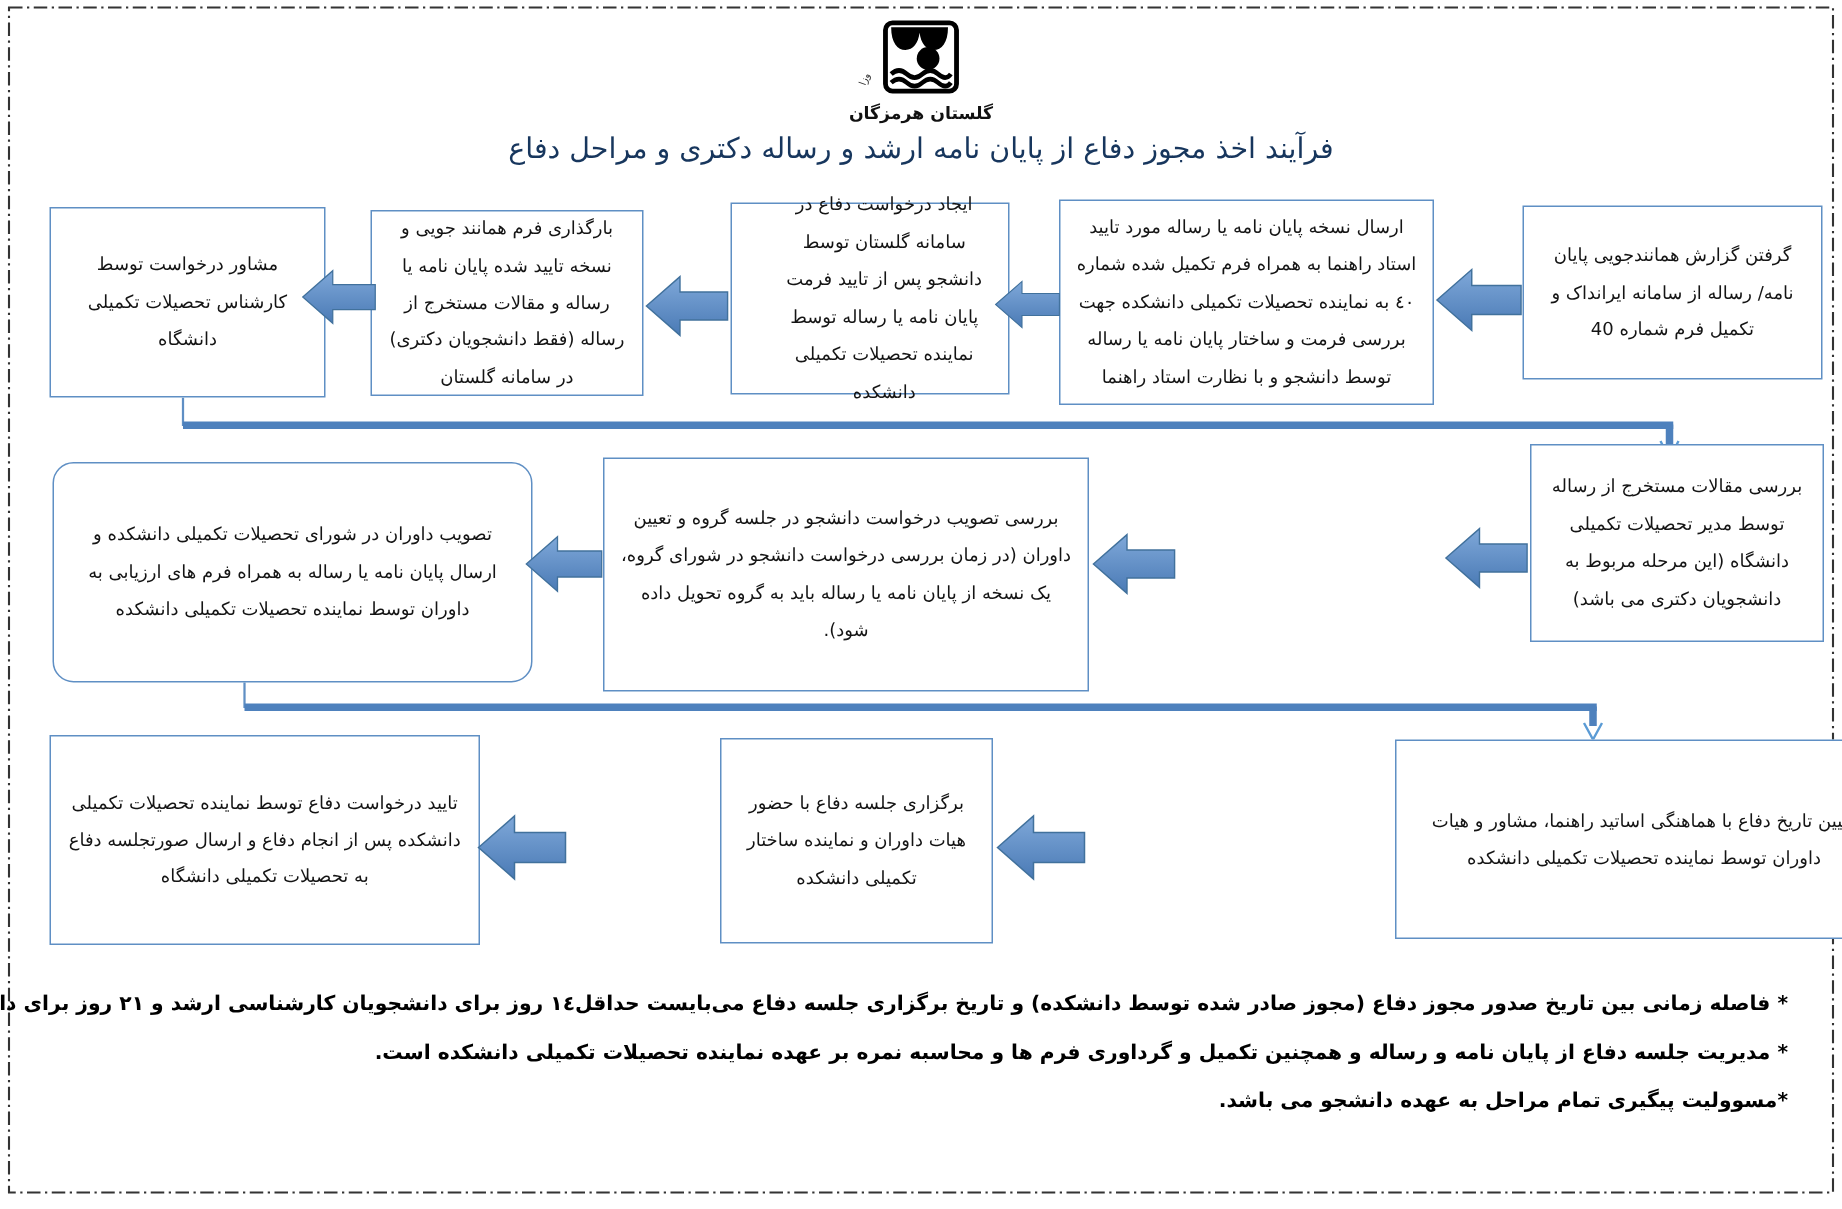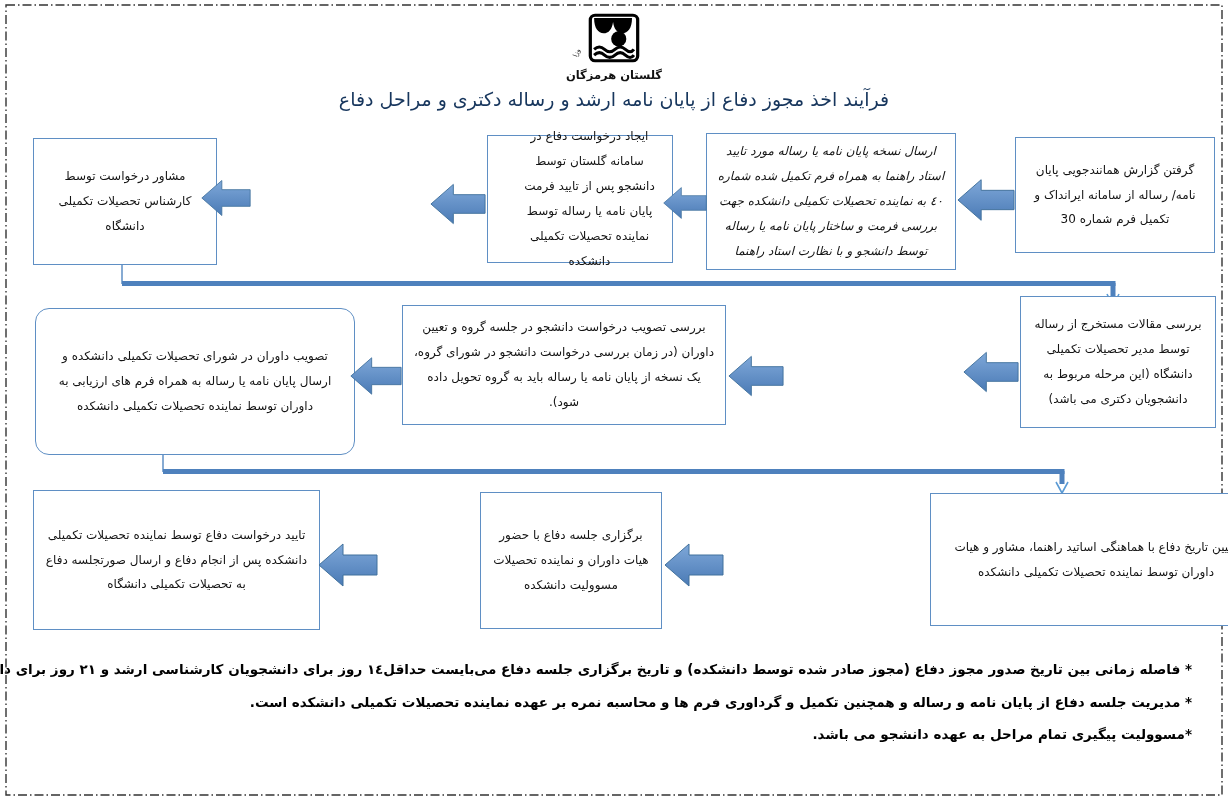"بارگذاری فرم همانند جویی و" div.fbox { html: none -> <div>بارگذاری فرم همانند جویی و نسخه تایید شده پایان نامه یا رساله و مقالات مستخرج از رساله (فقط دانشجویان دکتری) در سامانه گلستان</div> }
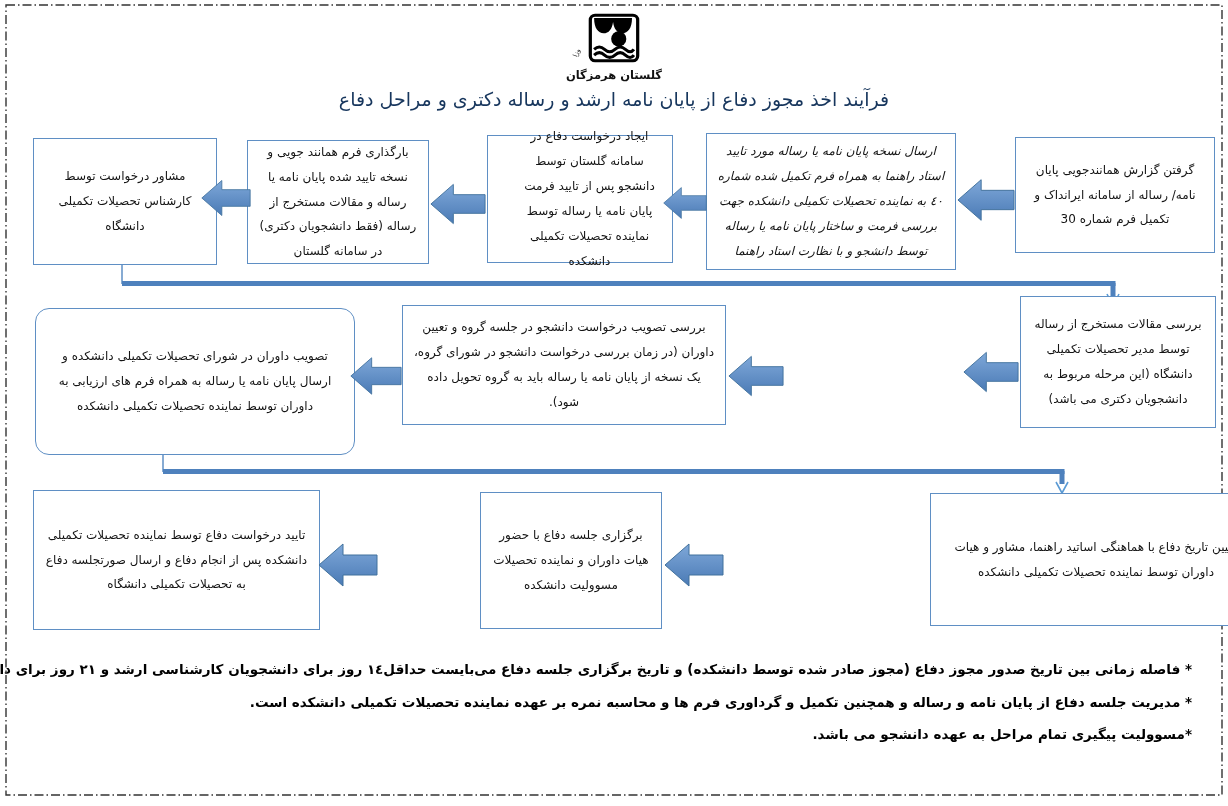"ارسال نسخه پایان نامه یا" div.fbox { font-style: italic -> none }
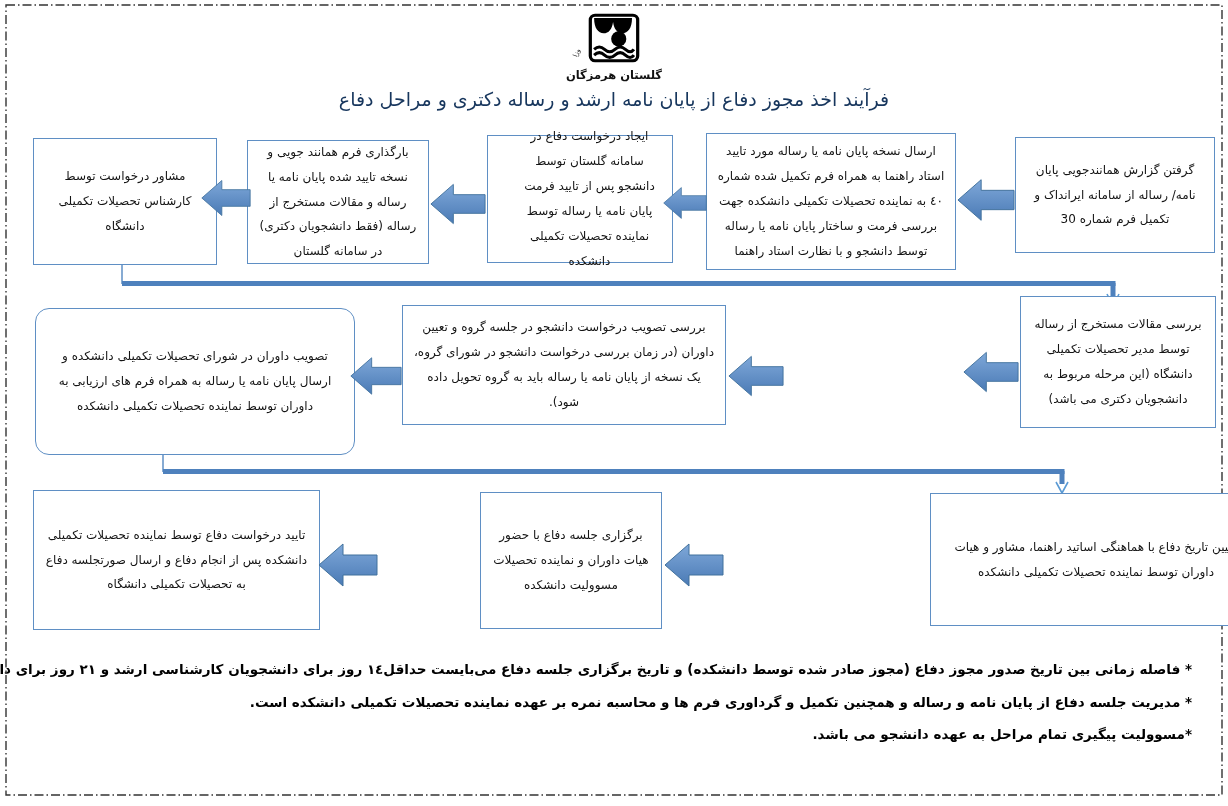"گرفتن گزارش همانندجویی پایان نامه/" div.fbox { text: 30 -> 40 }
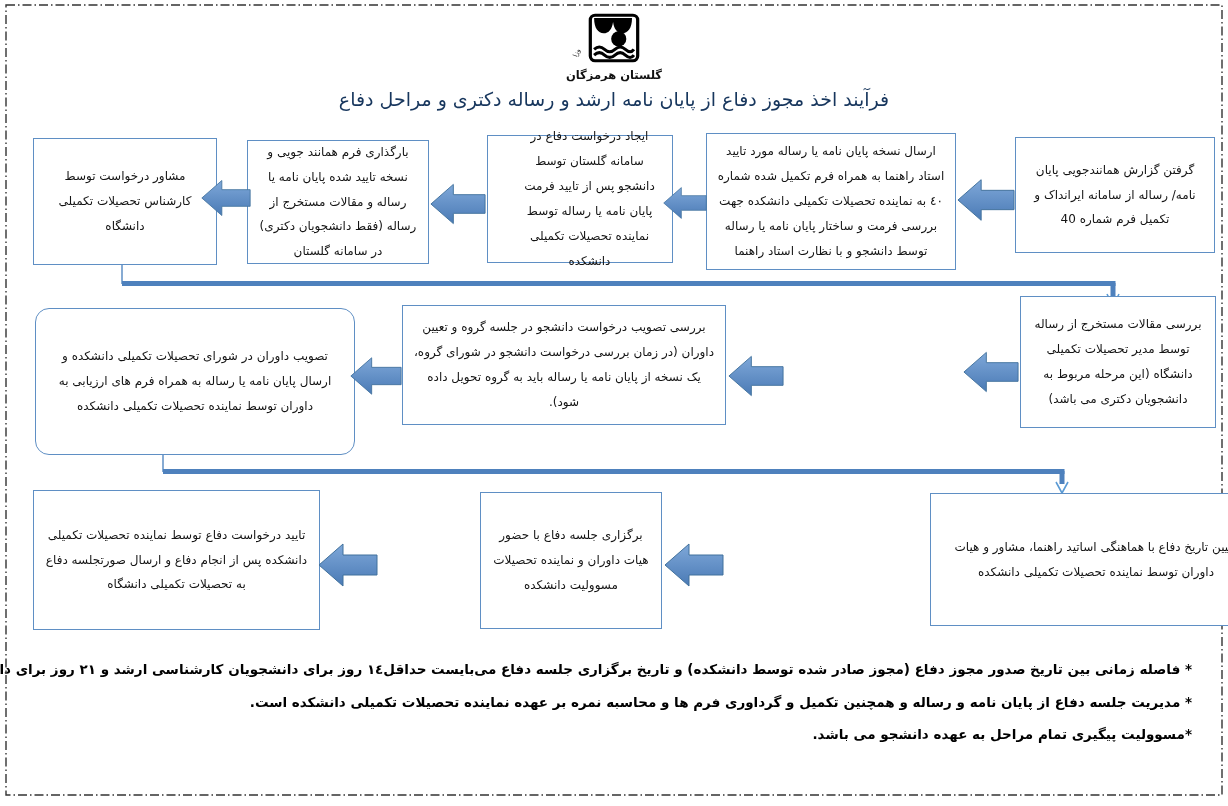"بررسی تصویب درخواست دانشجو در" div.fbox { height: 120px -> 156px }
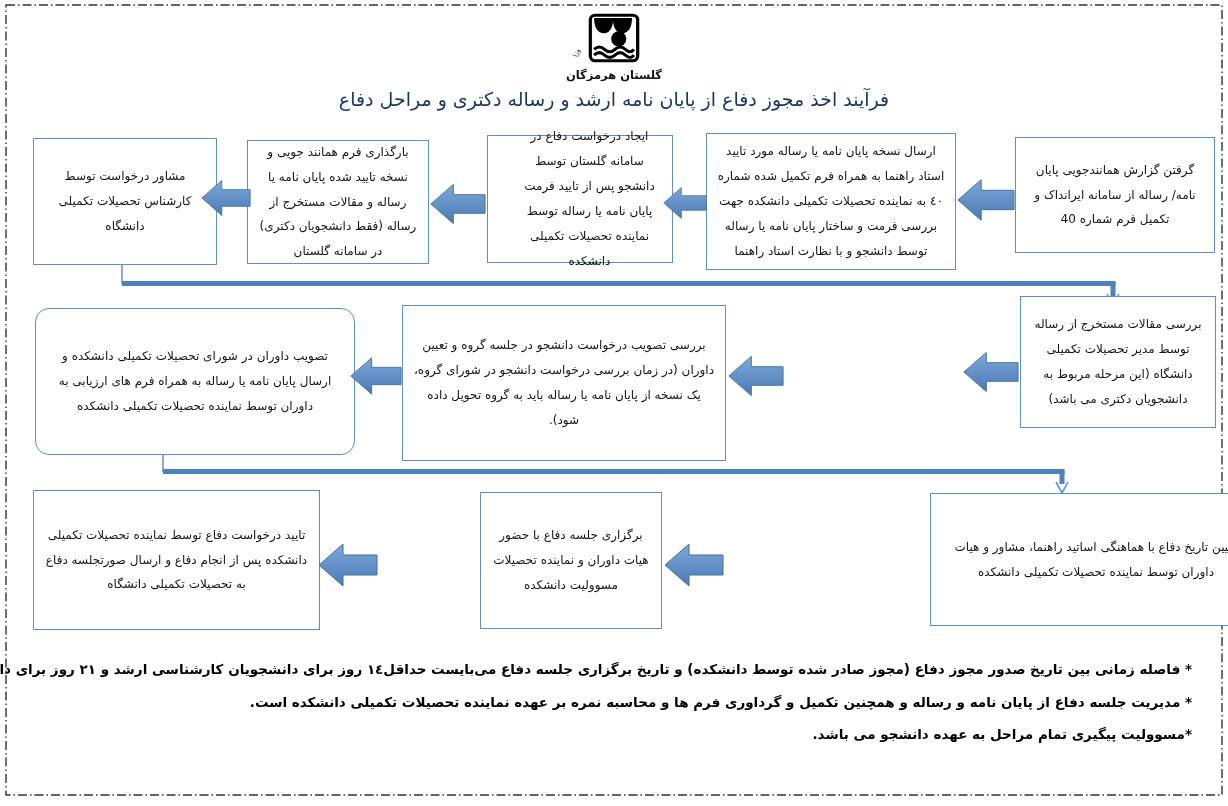"برگزاری جلسه دفاع با حضور" div.fbox { text: تحصیلات مسوولیت -> ساختار تکمیلی }
